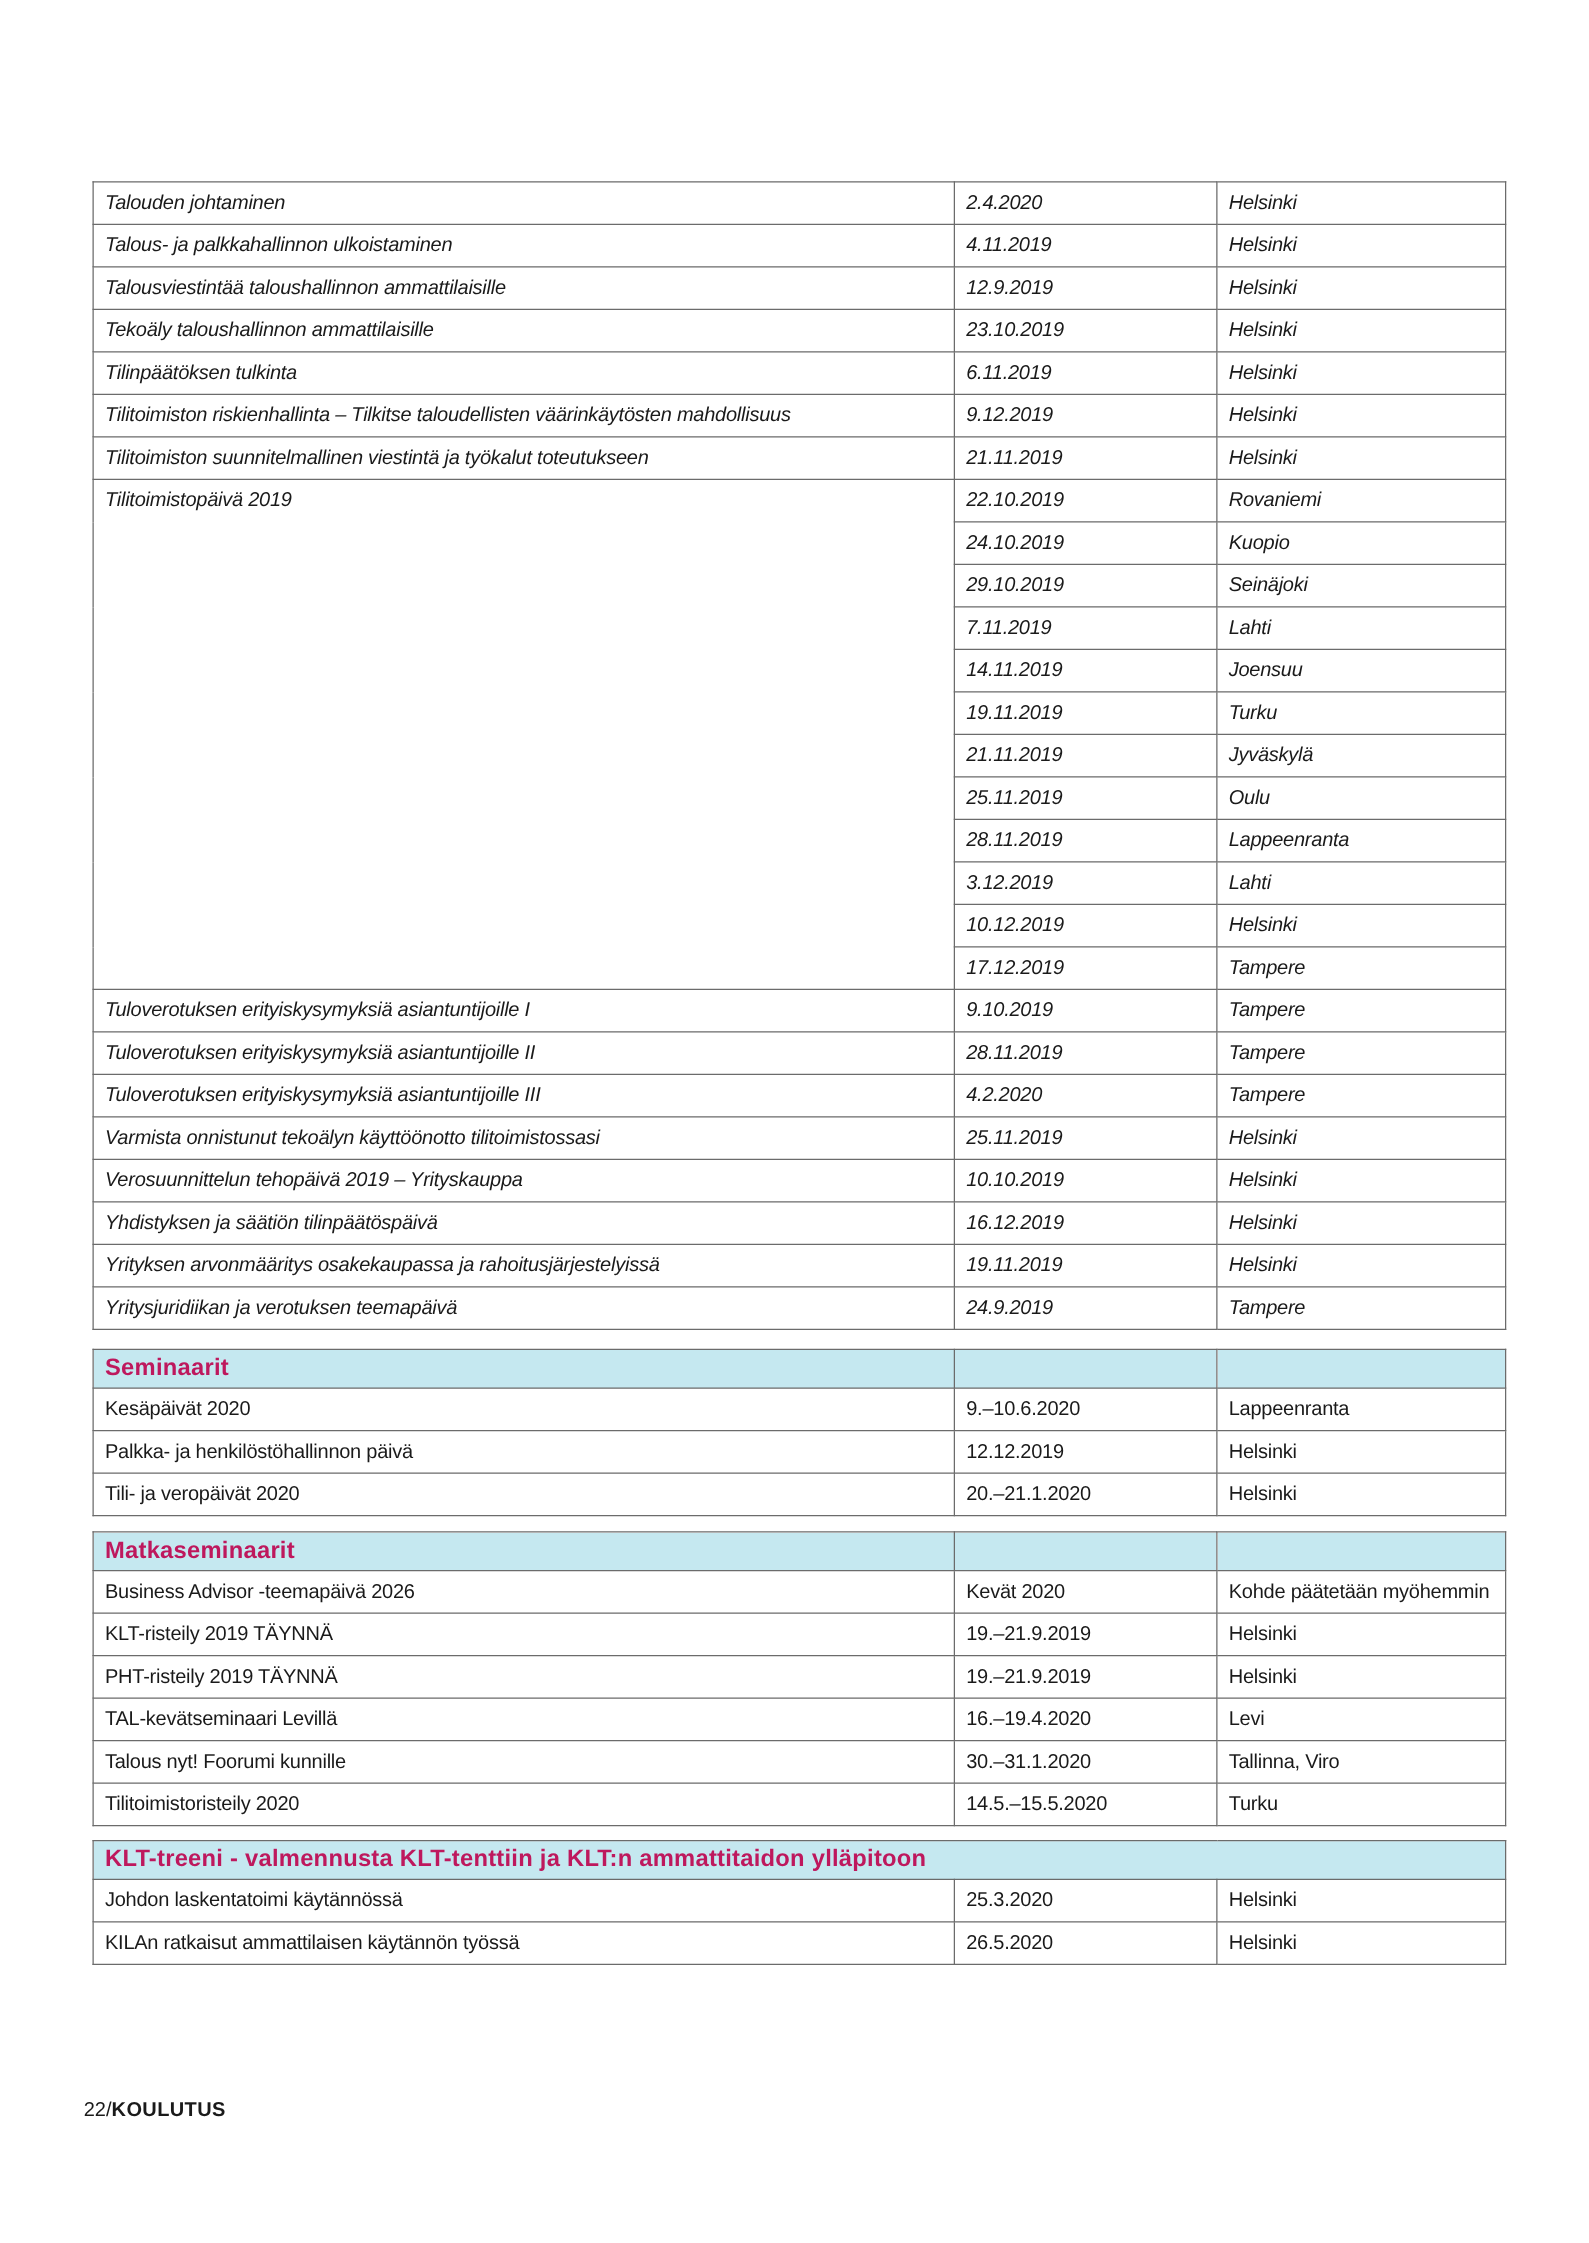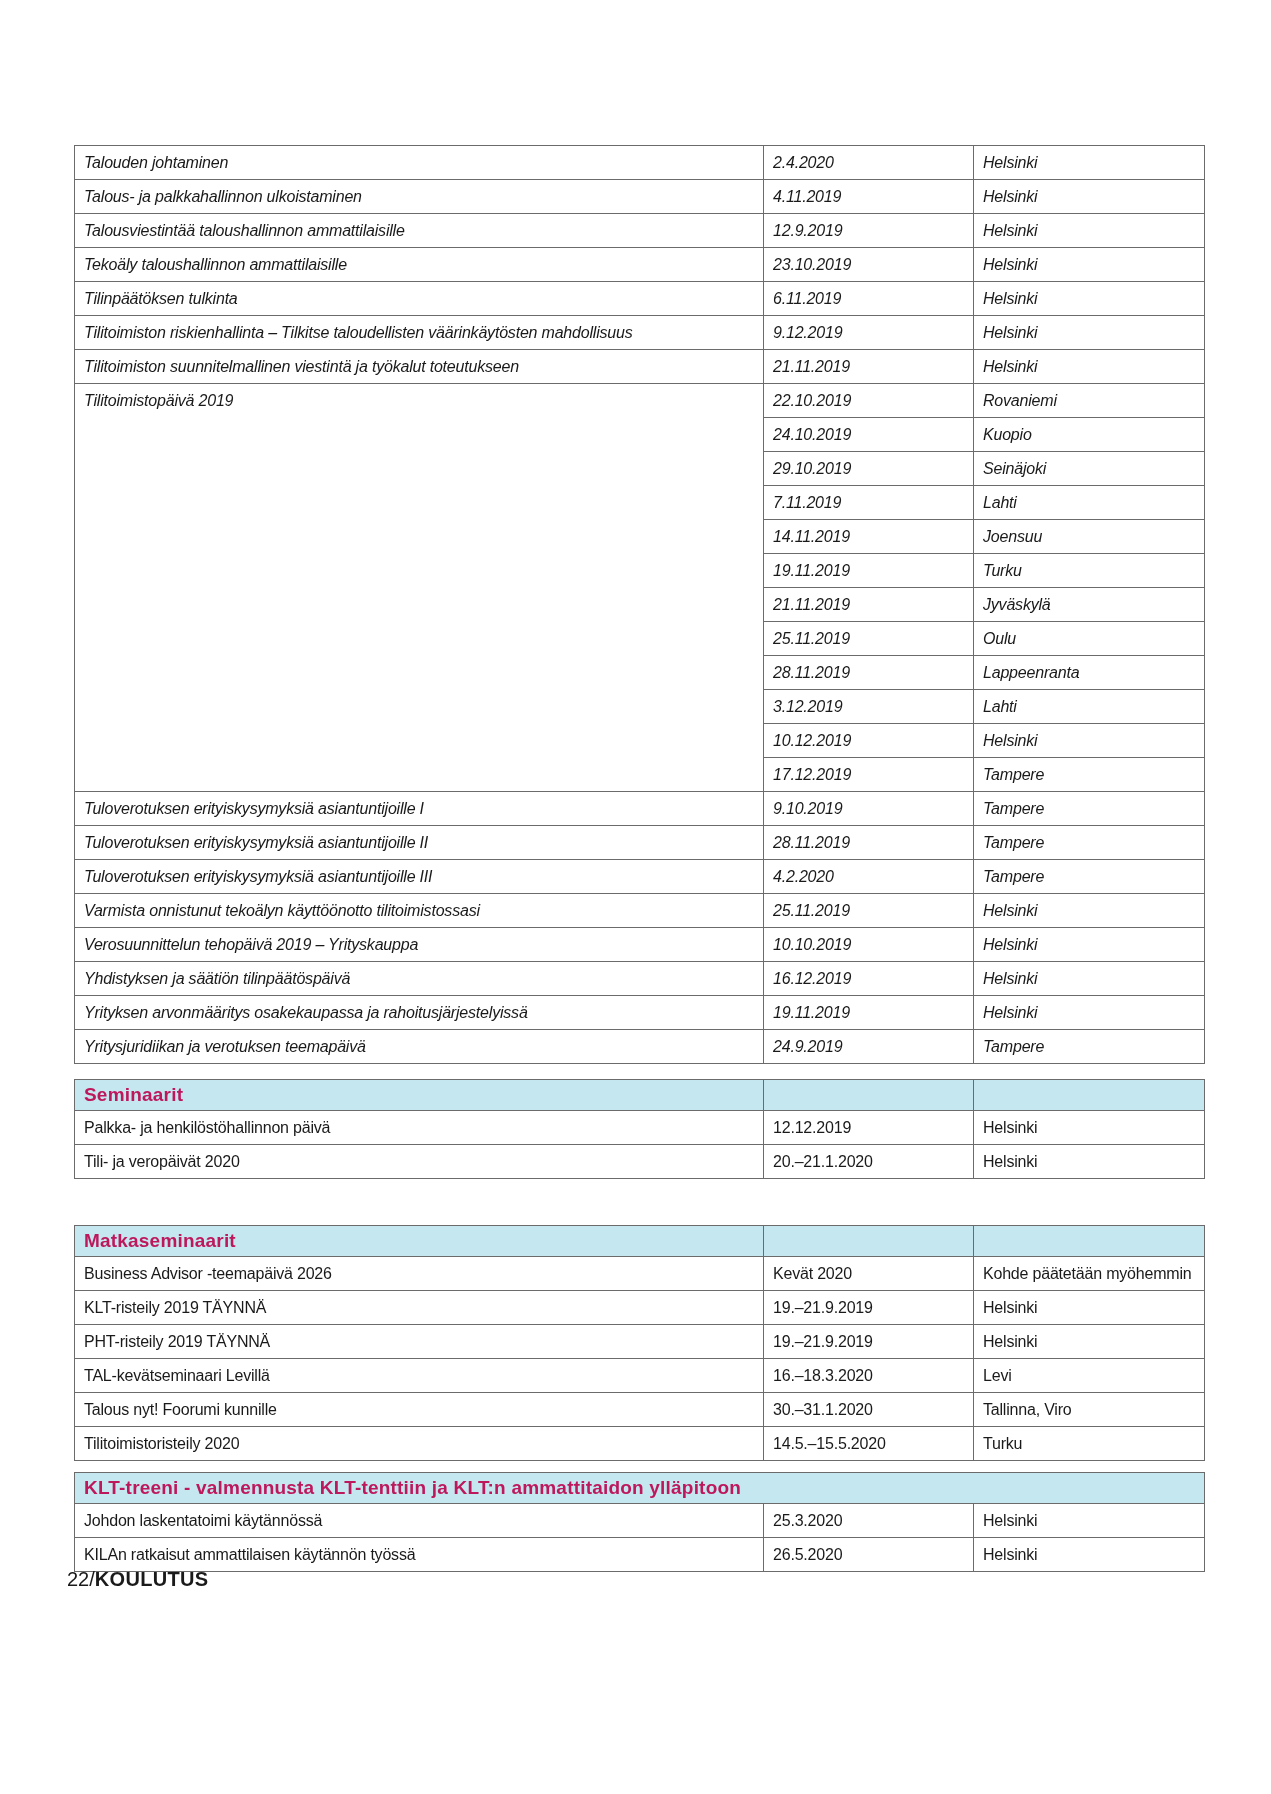"Kesäpäivät 2020" tr { html: none -> <tr> <td>Kesäpäivät 2020</td> <td>9.–10.6.2020</td> <td>Lappeenranta</td> </tr> }
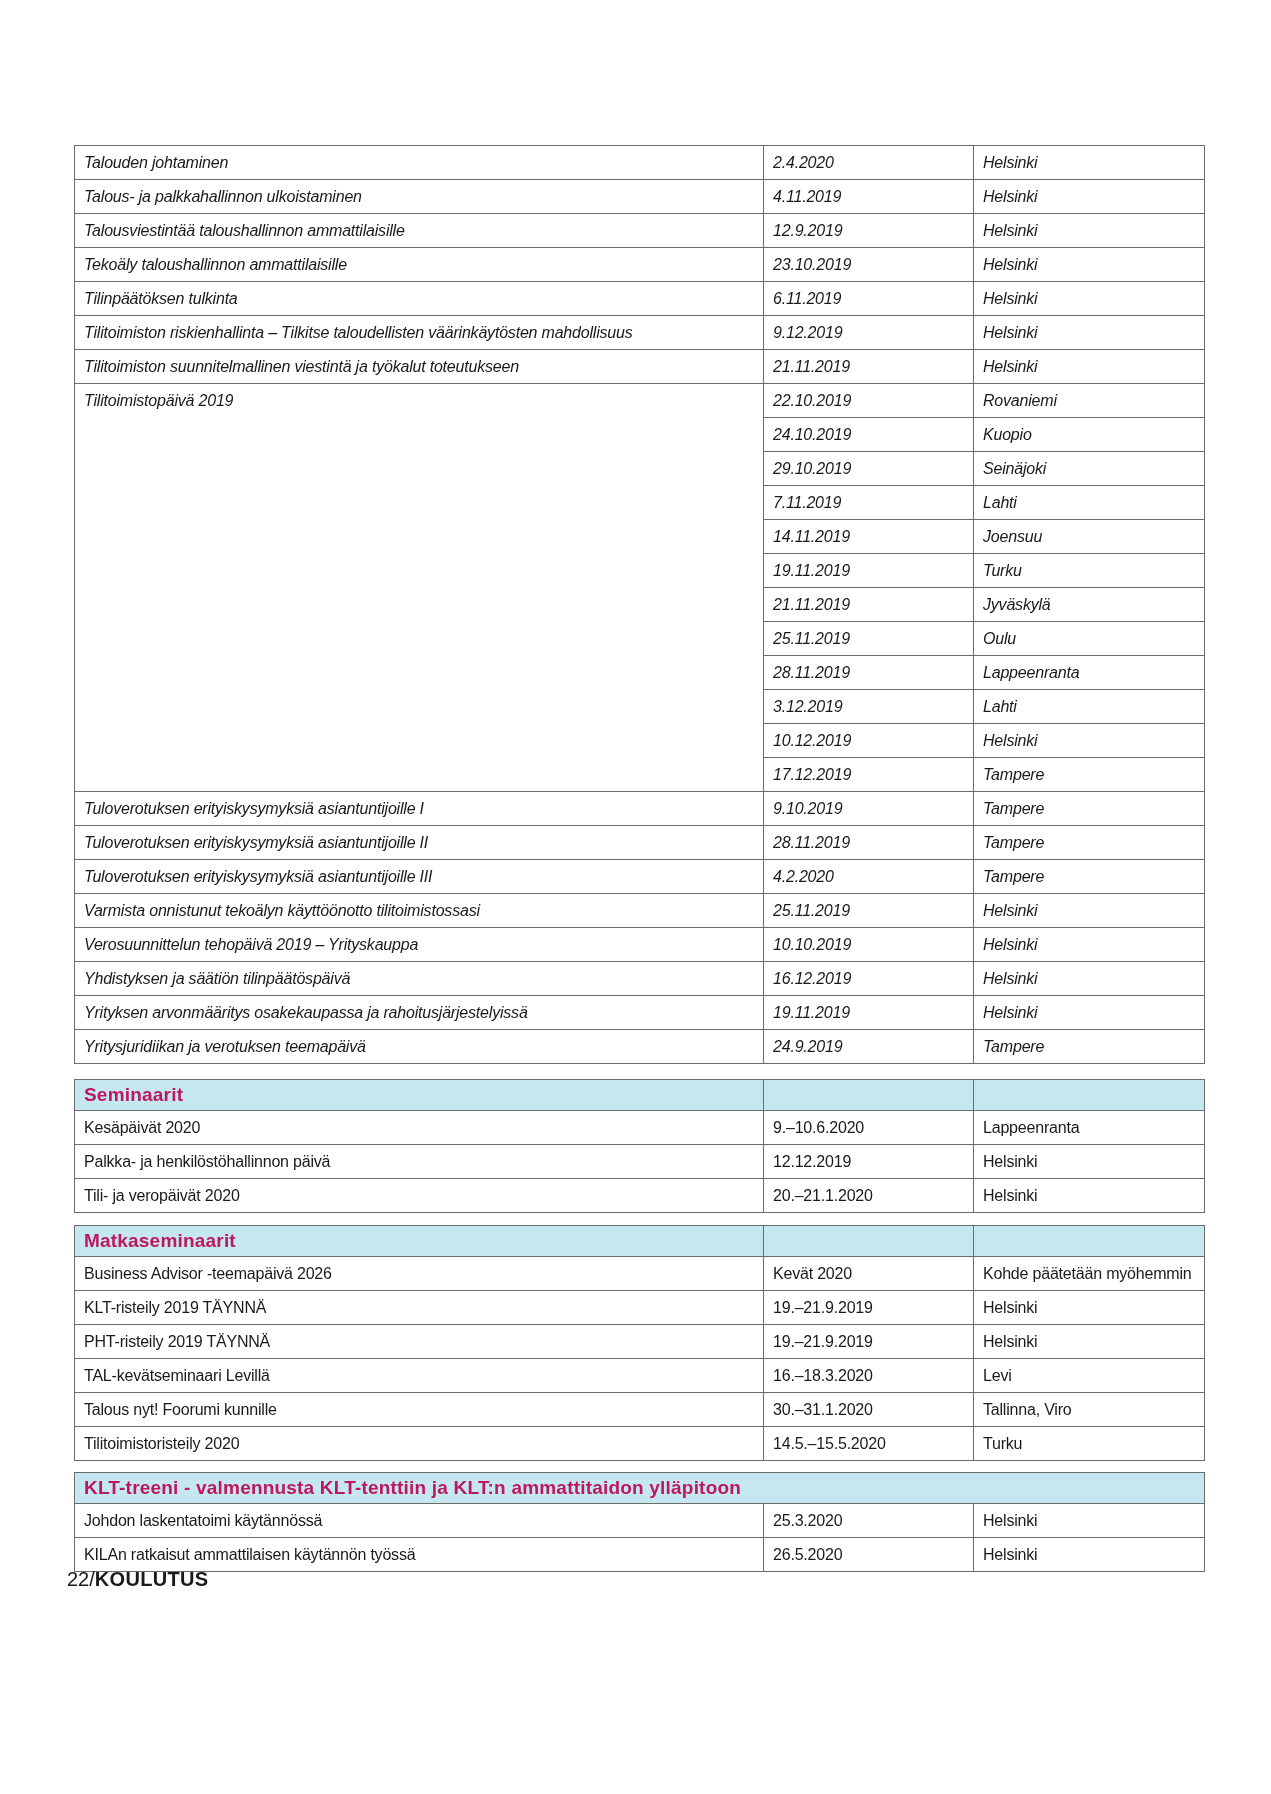"16.–18.3.2020" td { text: 18.3.2020 -> 19.4.2020 }
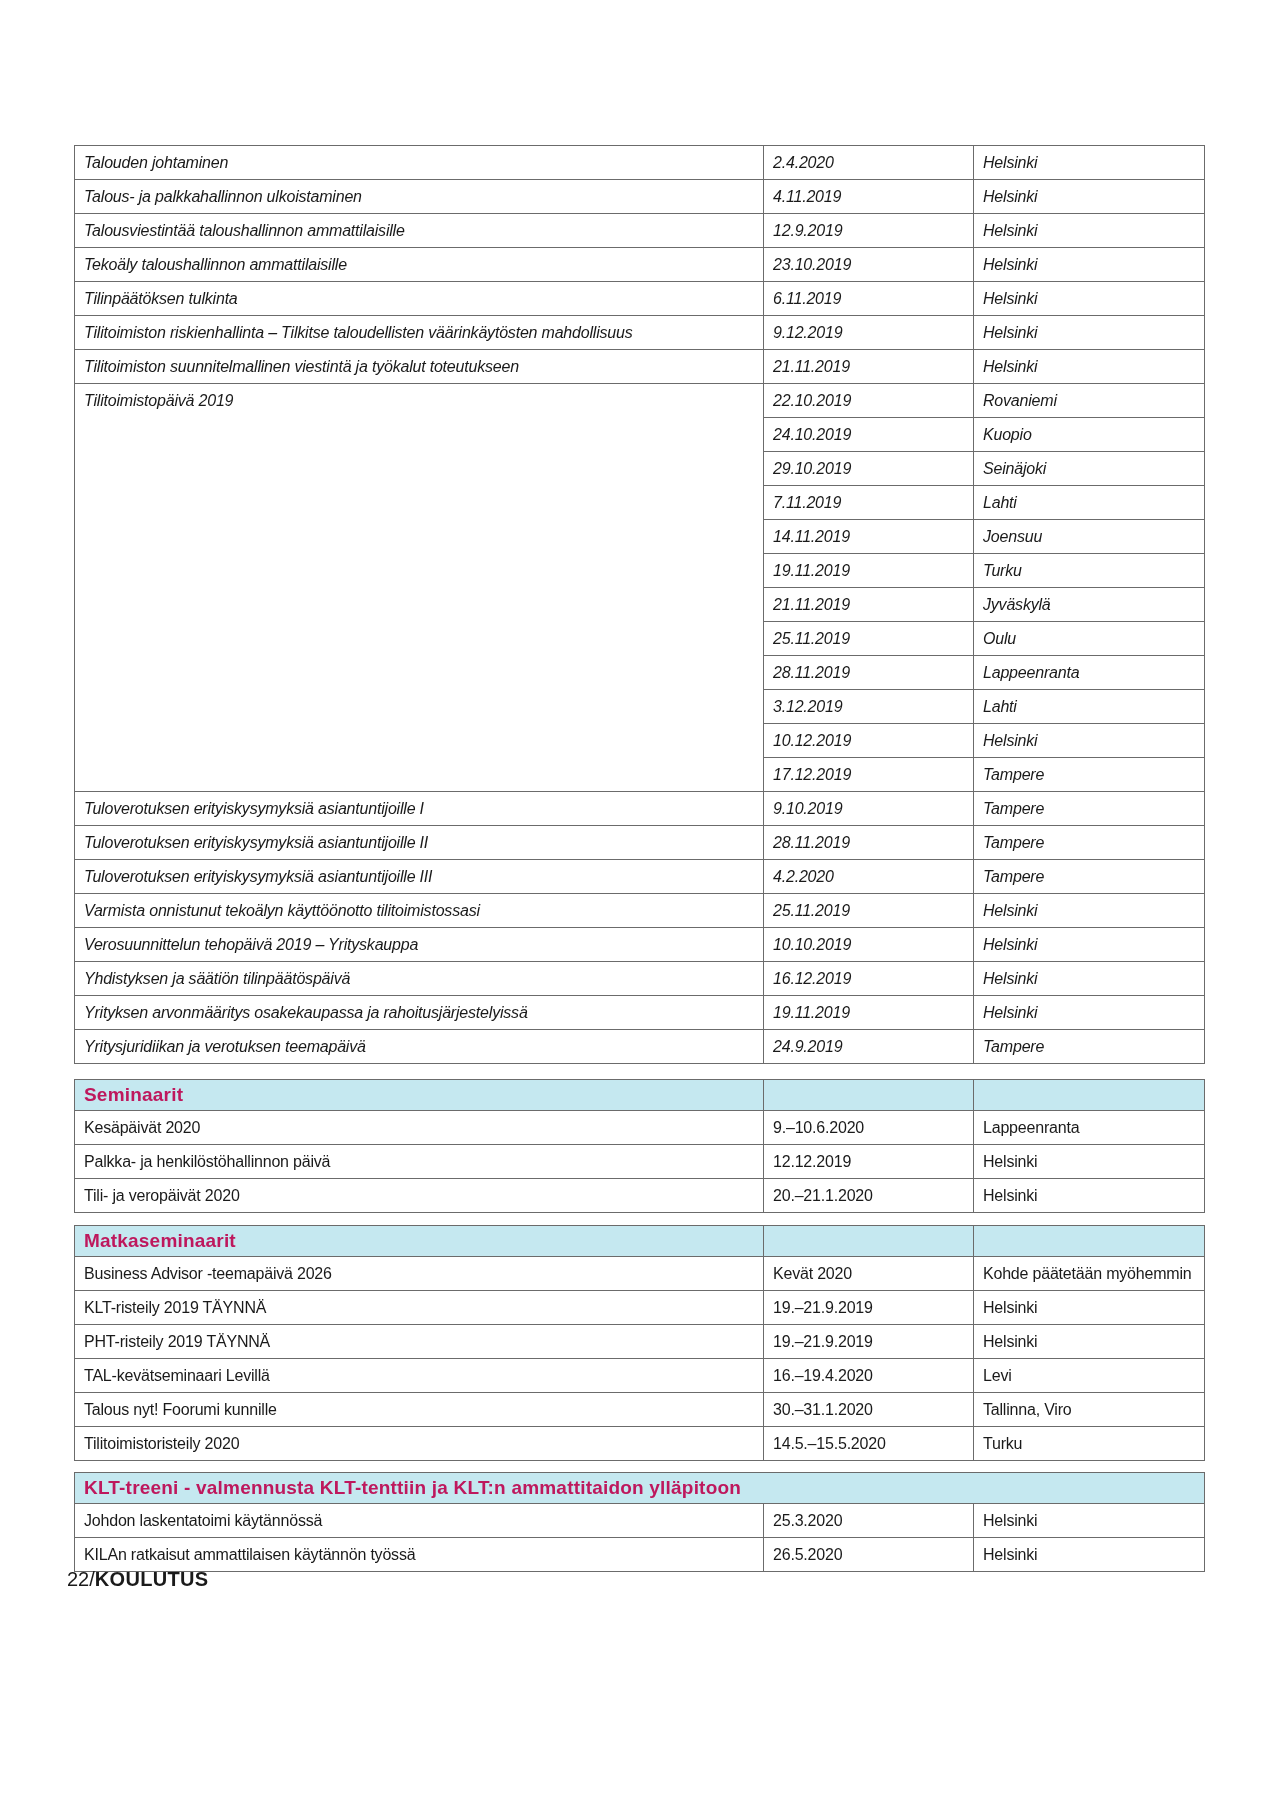"22/KOULUTUS" .footer { font-size: 20px -> 16px; top: 1568px -> 1680px }
